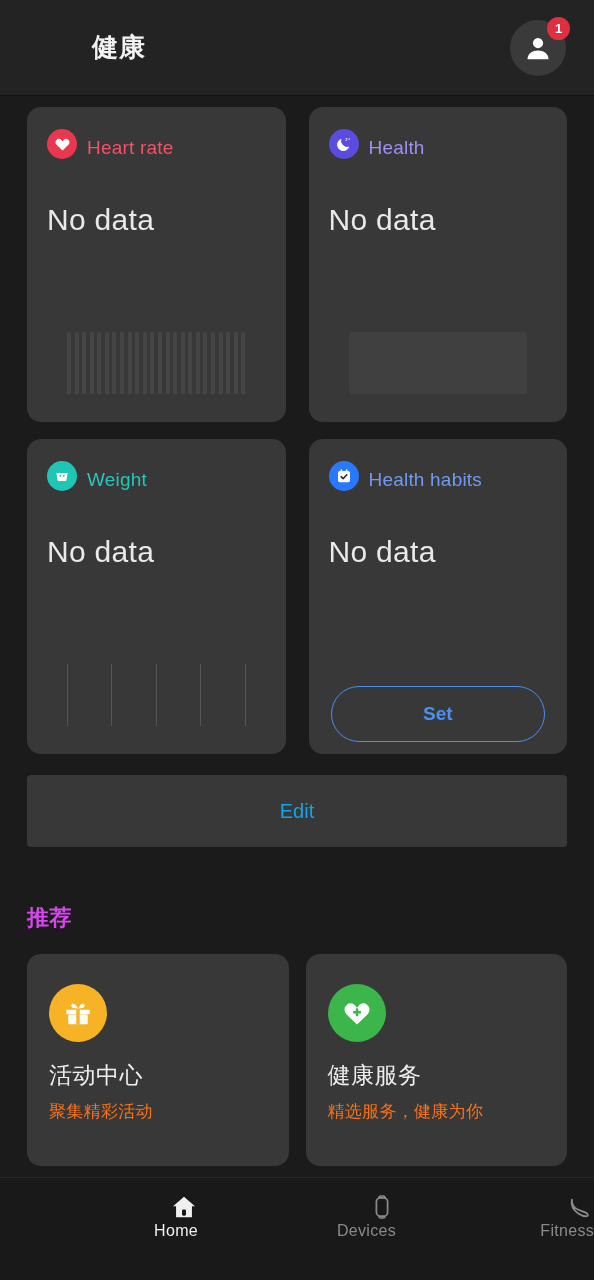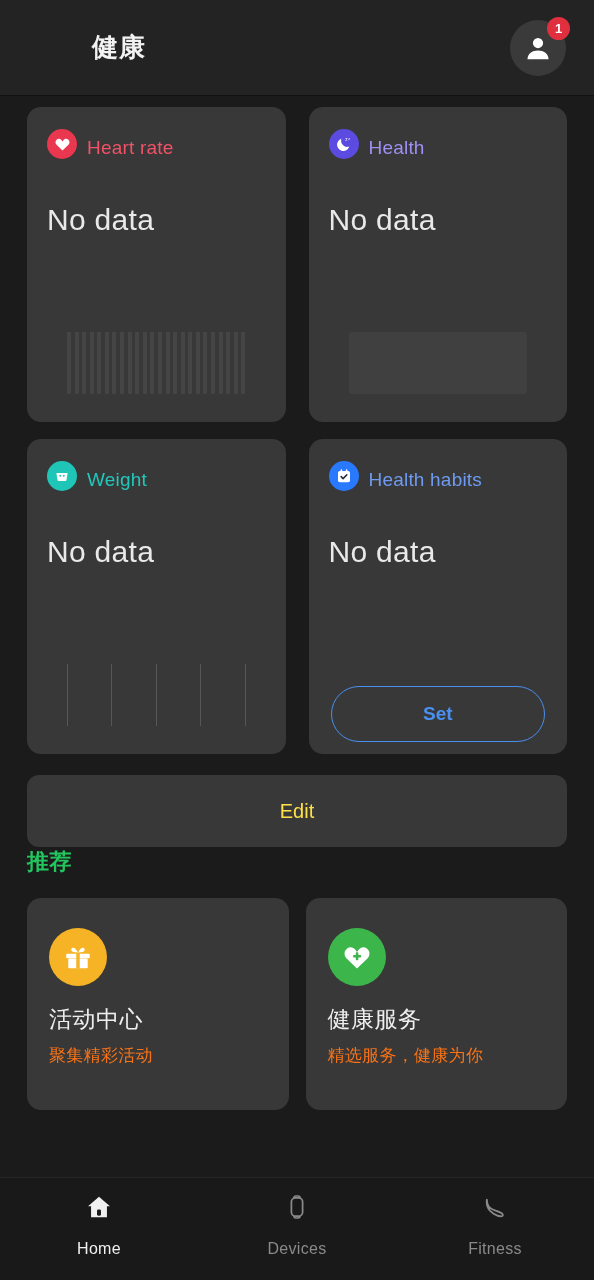"Edit" .edit-btn { border-radius: 12px -> 4px; color: #fde047 -> #0ea5e9 }
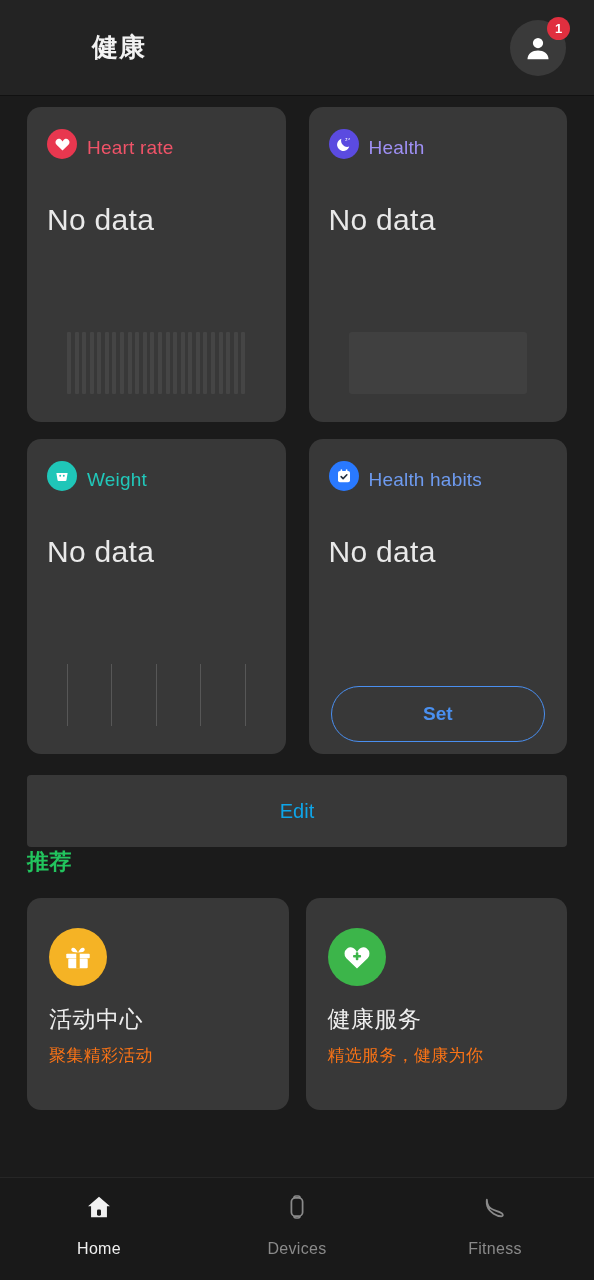"推荐" .section-title { color: #22c55e -> #d946ef; margin-top: none -> 56px }
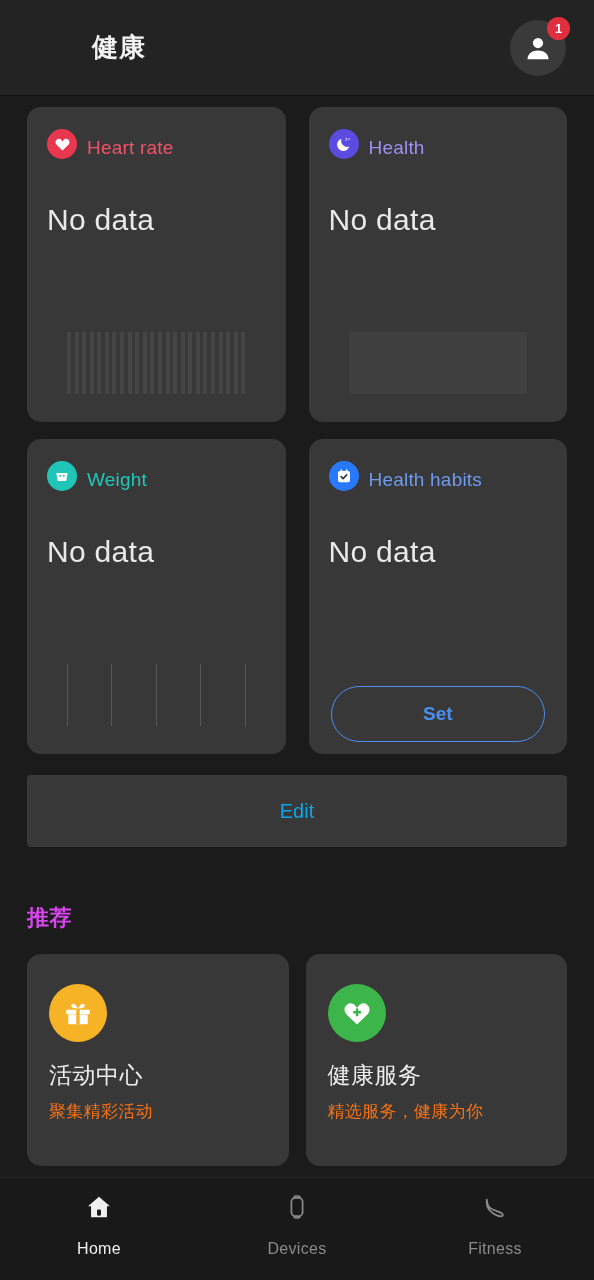"Home" .nav-item { align-items: center -> flex-end; gap: 18px -> 0 }
